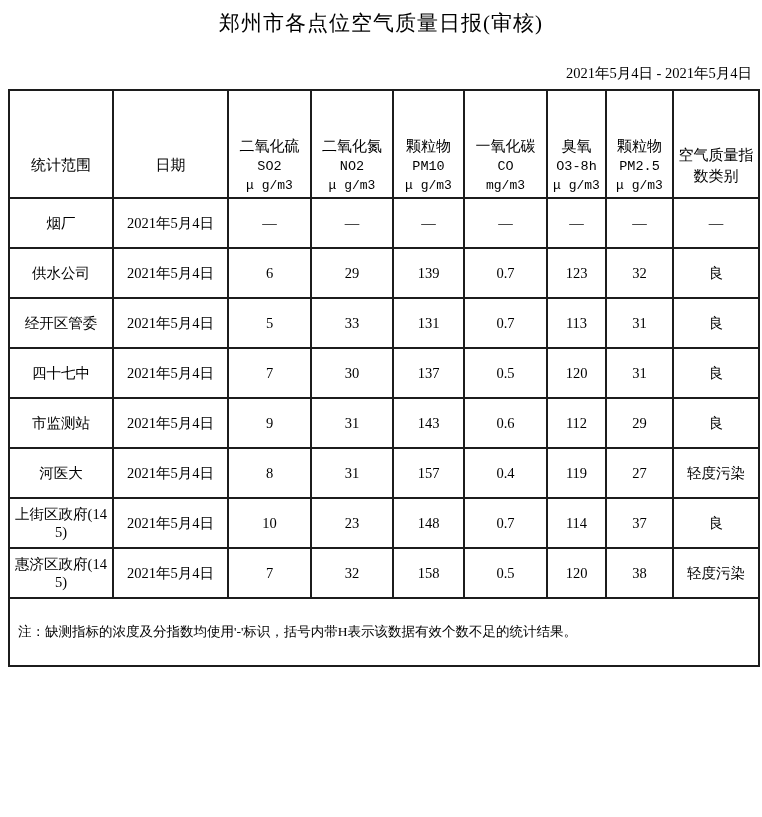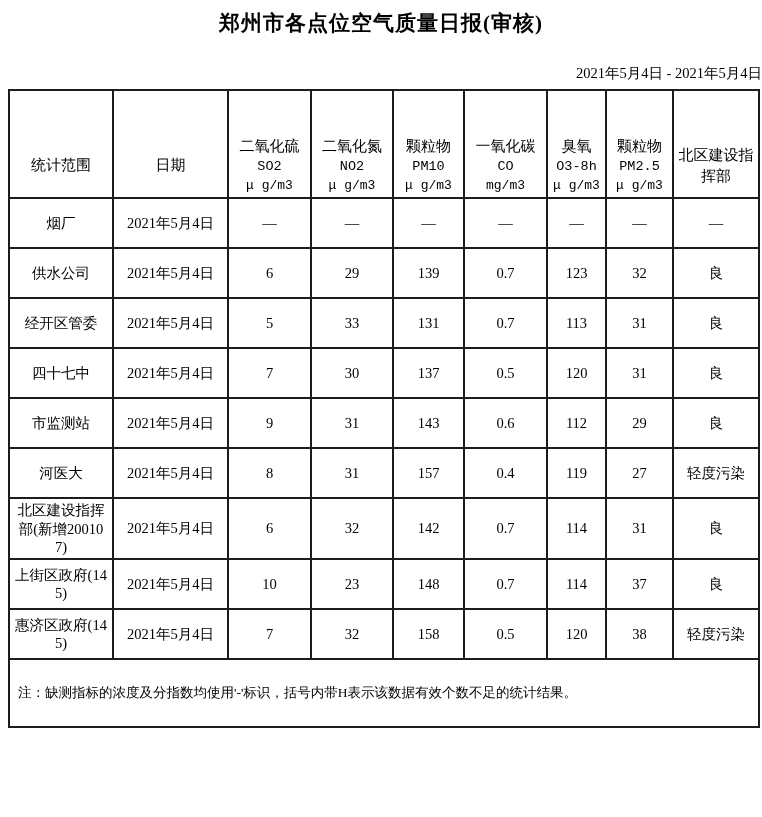"郑州市各点位空气质量日报(审核)" .page-title { font-weight: 700 -> 400 }
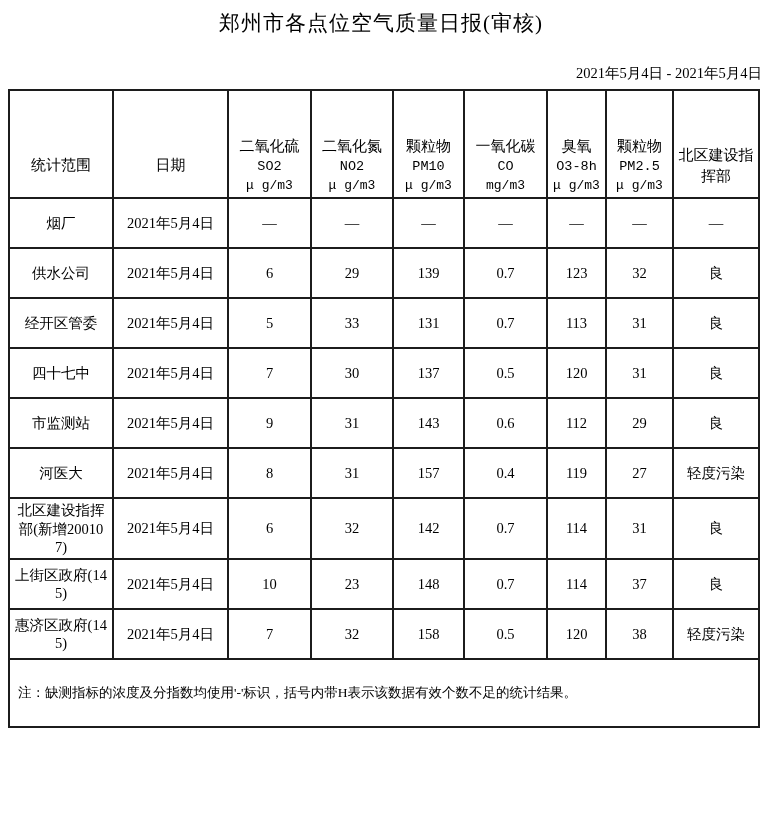"2021年5月4日 - 2021年5月4日" .date-range { padding-right: none -> 10px }
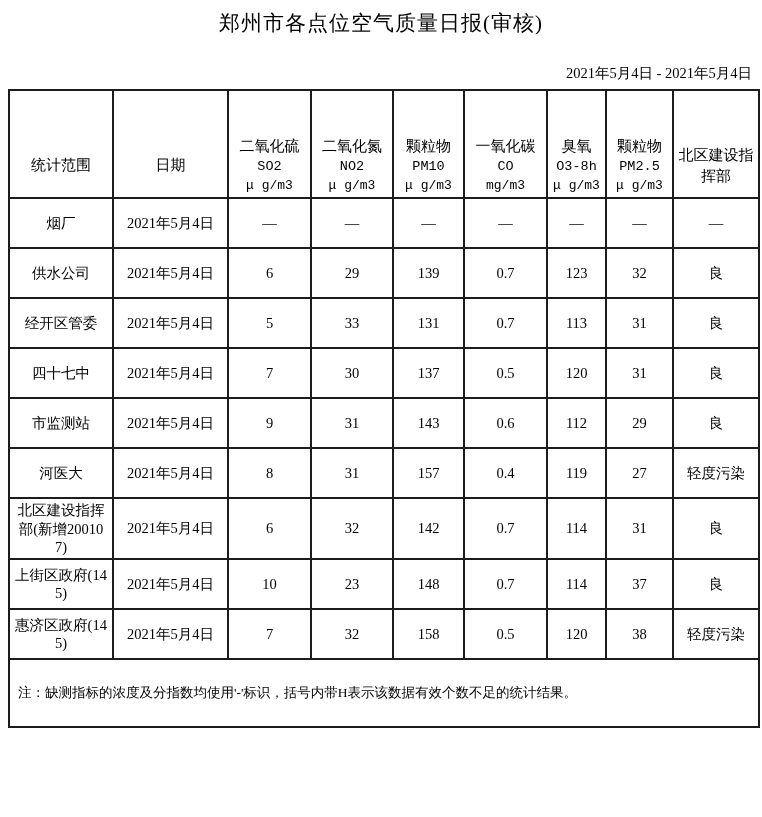"北区建设指挥部" div.h-name { text: 北区建设指挥部 -> 空气质量指数类别 }
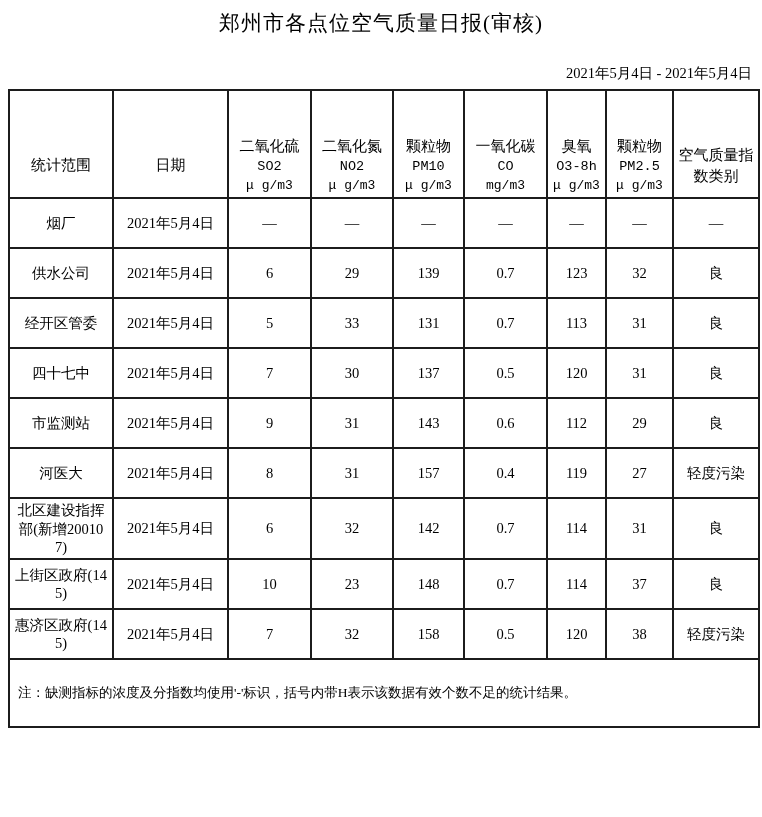"北区建设指挥部(新增200107)" tr { html: <tr> <td>北区建设指挥部(新增200107)</td> <td>2021年5月4日</td> <td>6</td> <td>32</td> <td>142</td> <td>0.7</td> <td>114</td> <td>31</td> <td>良</td> </tr> -> none }
